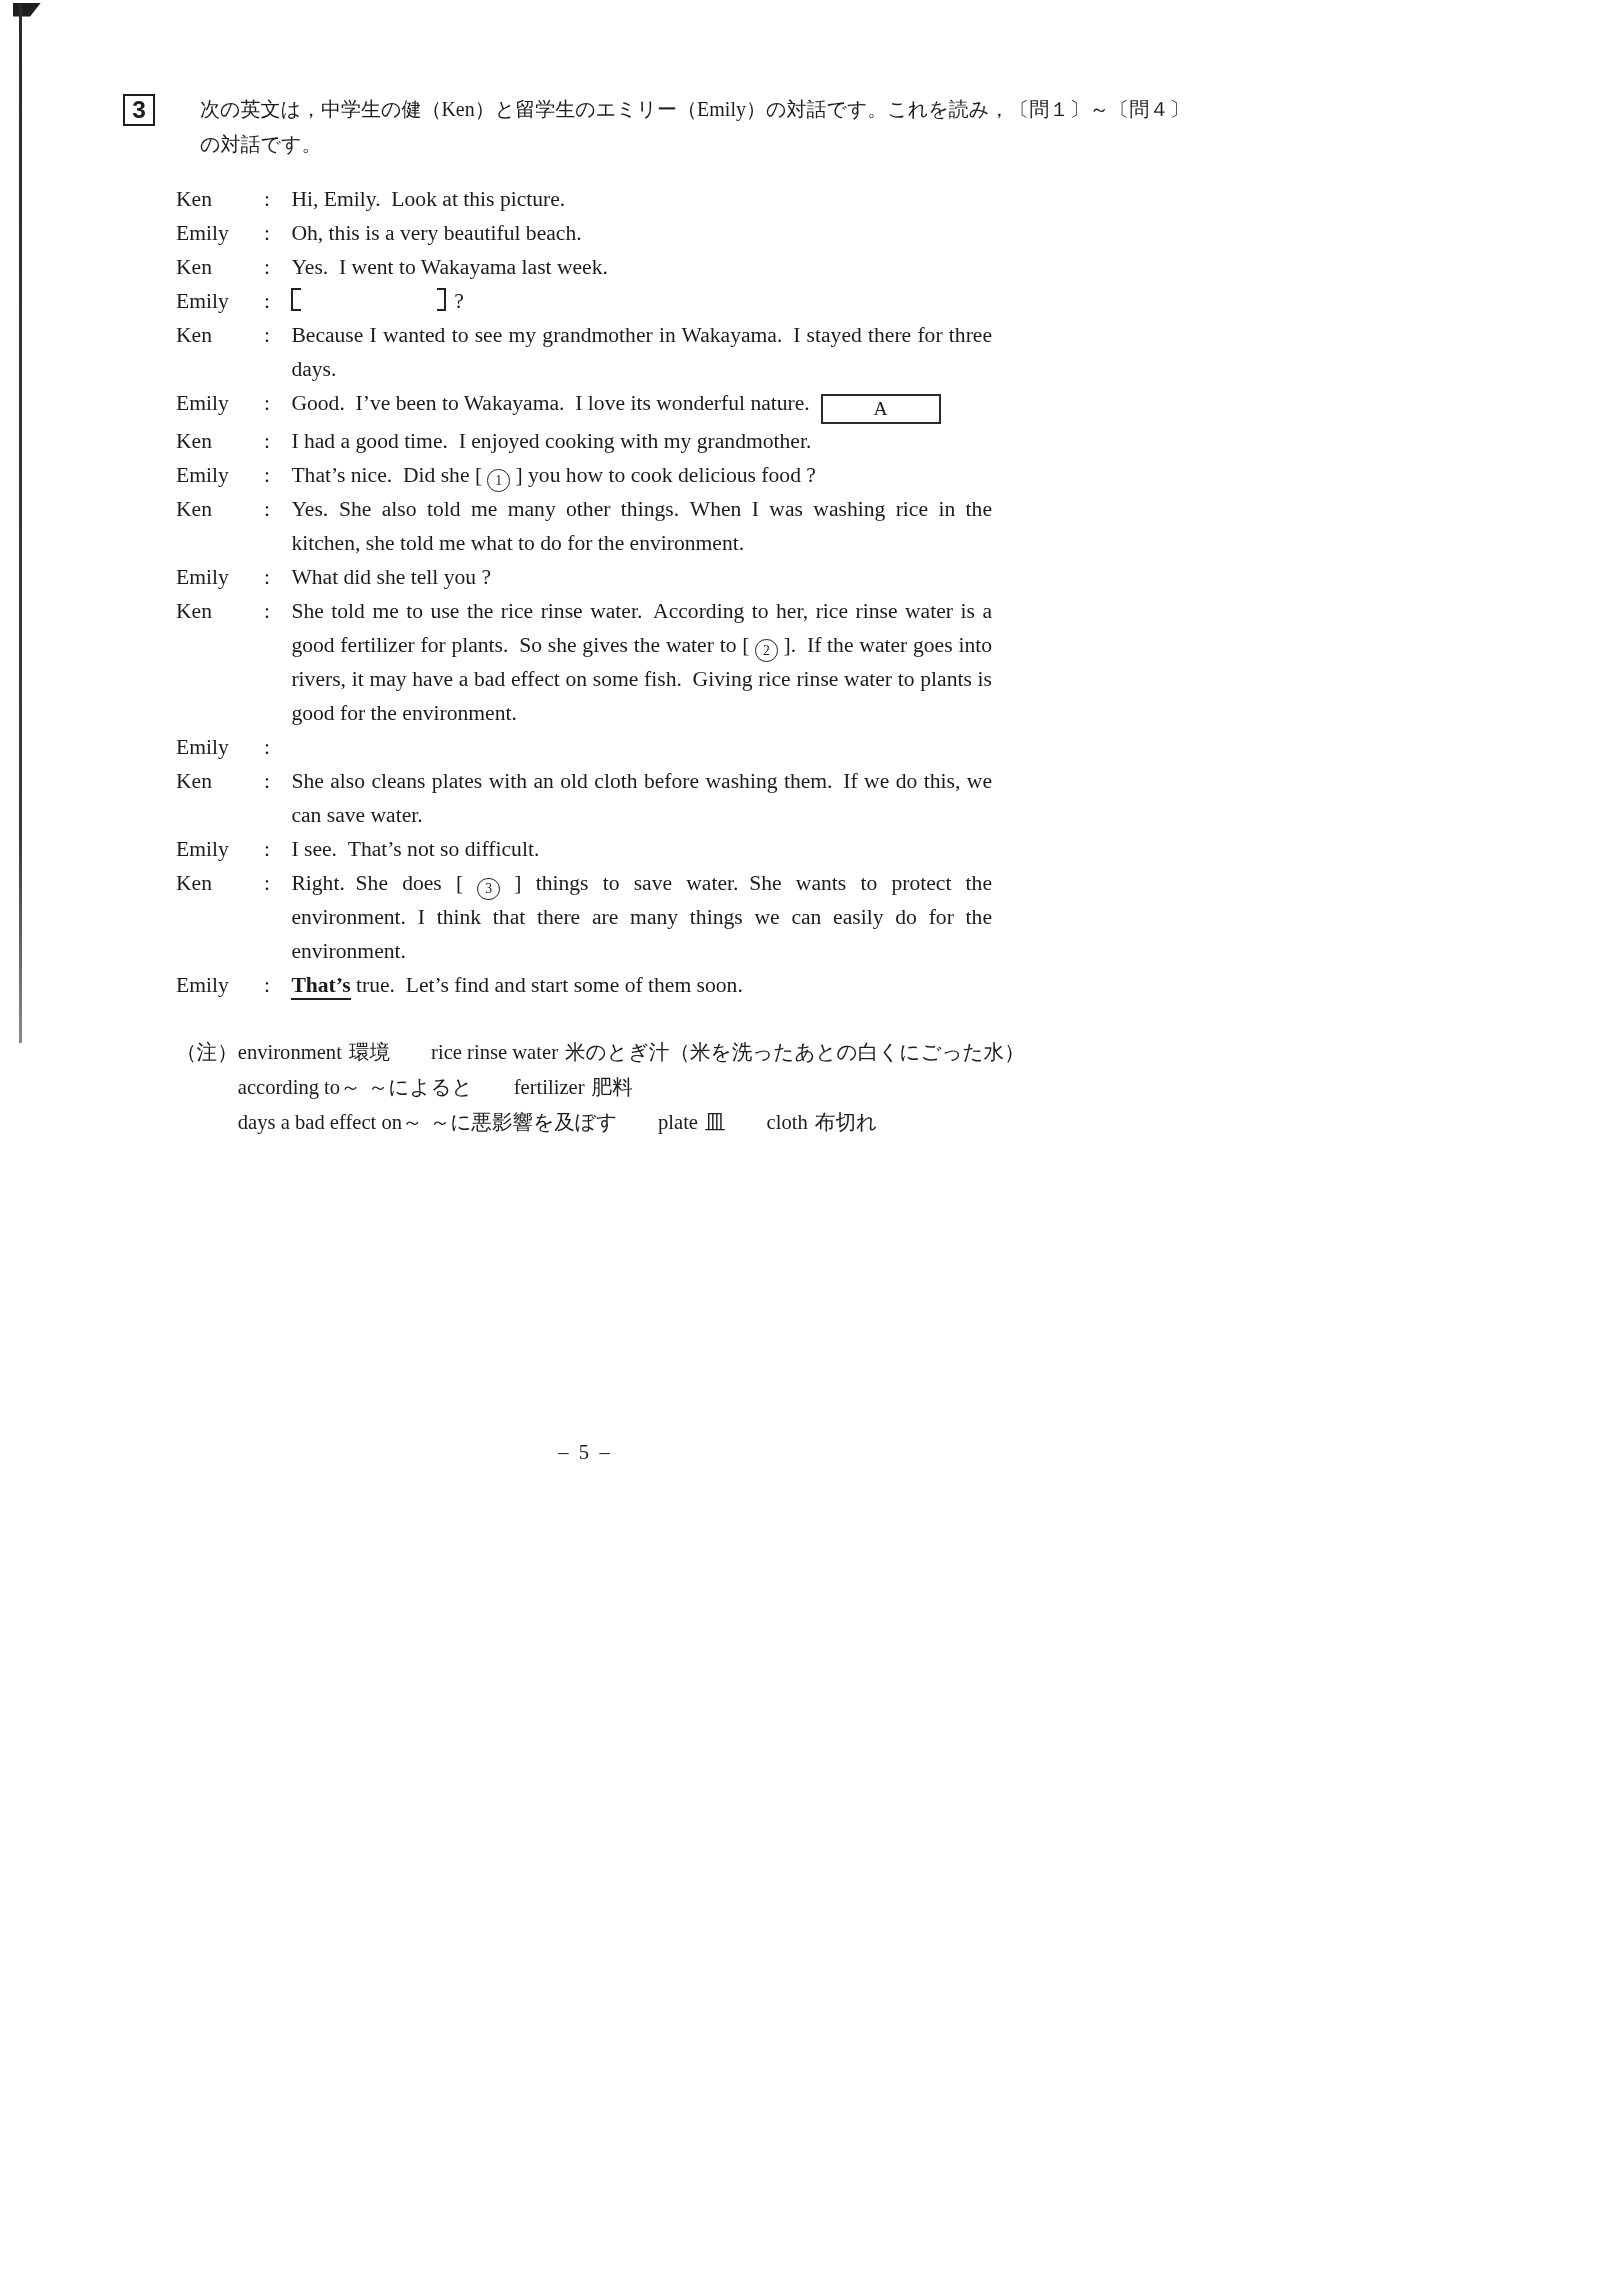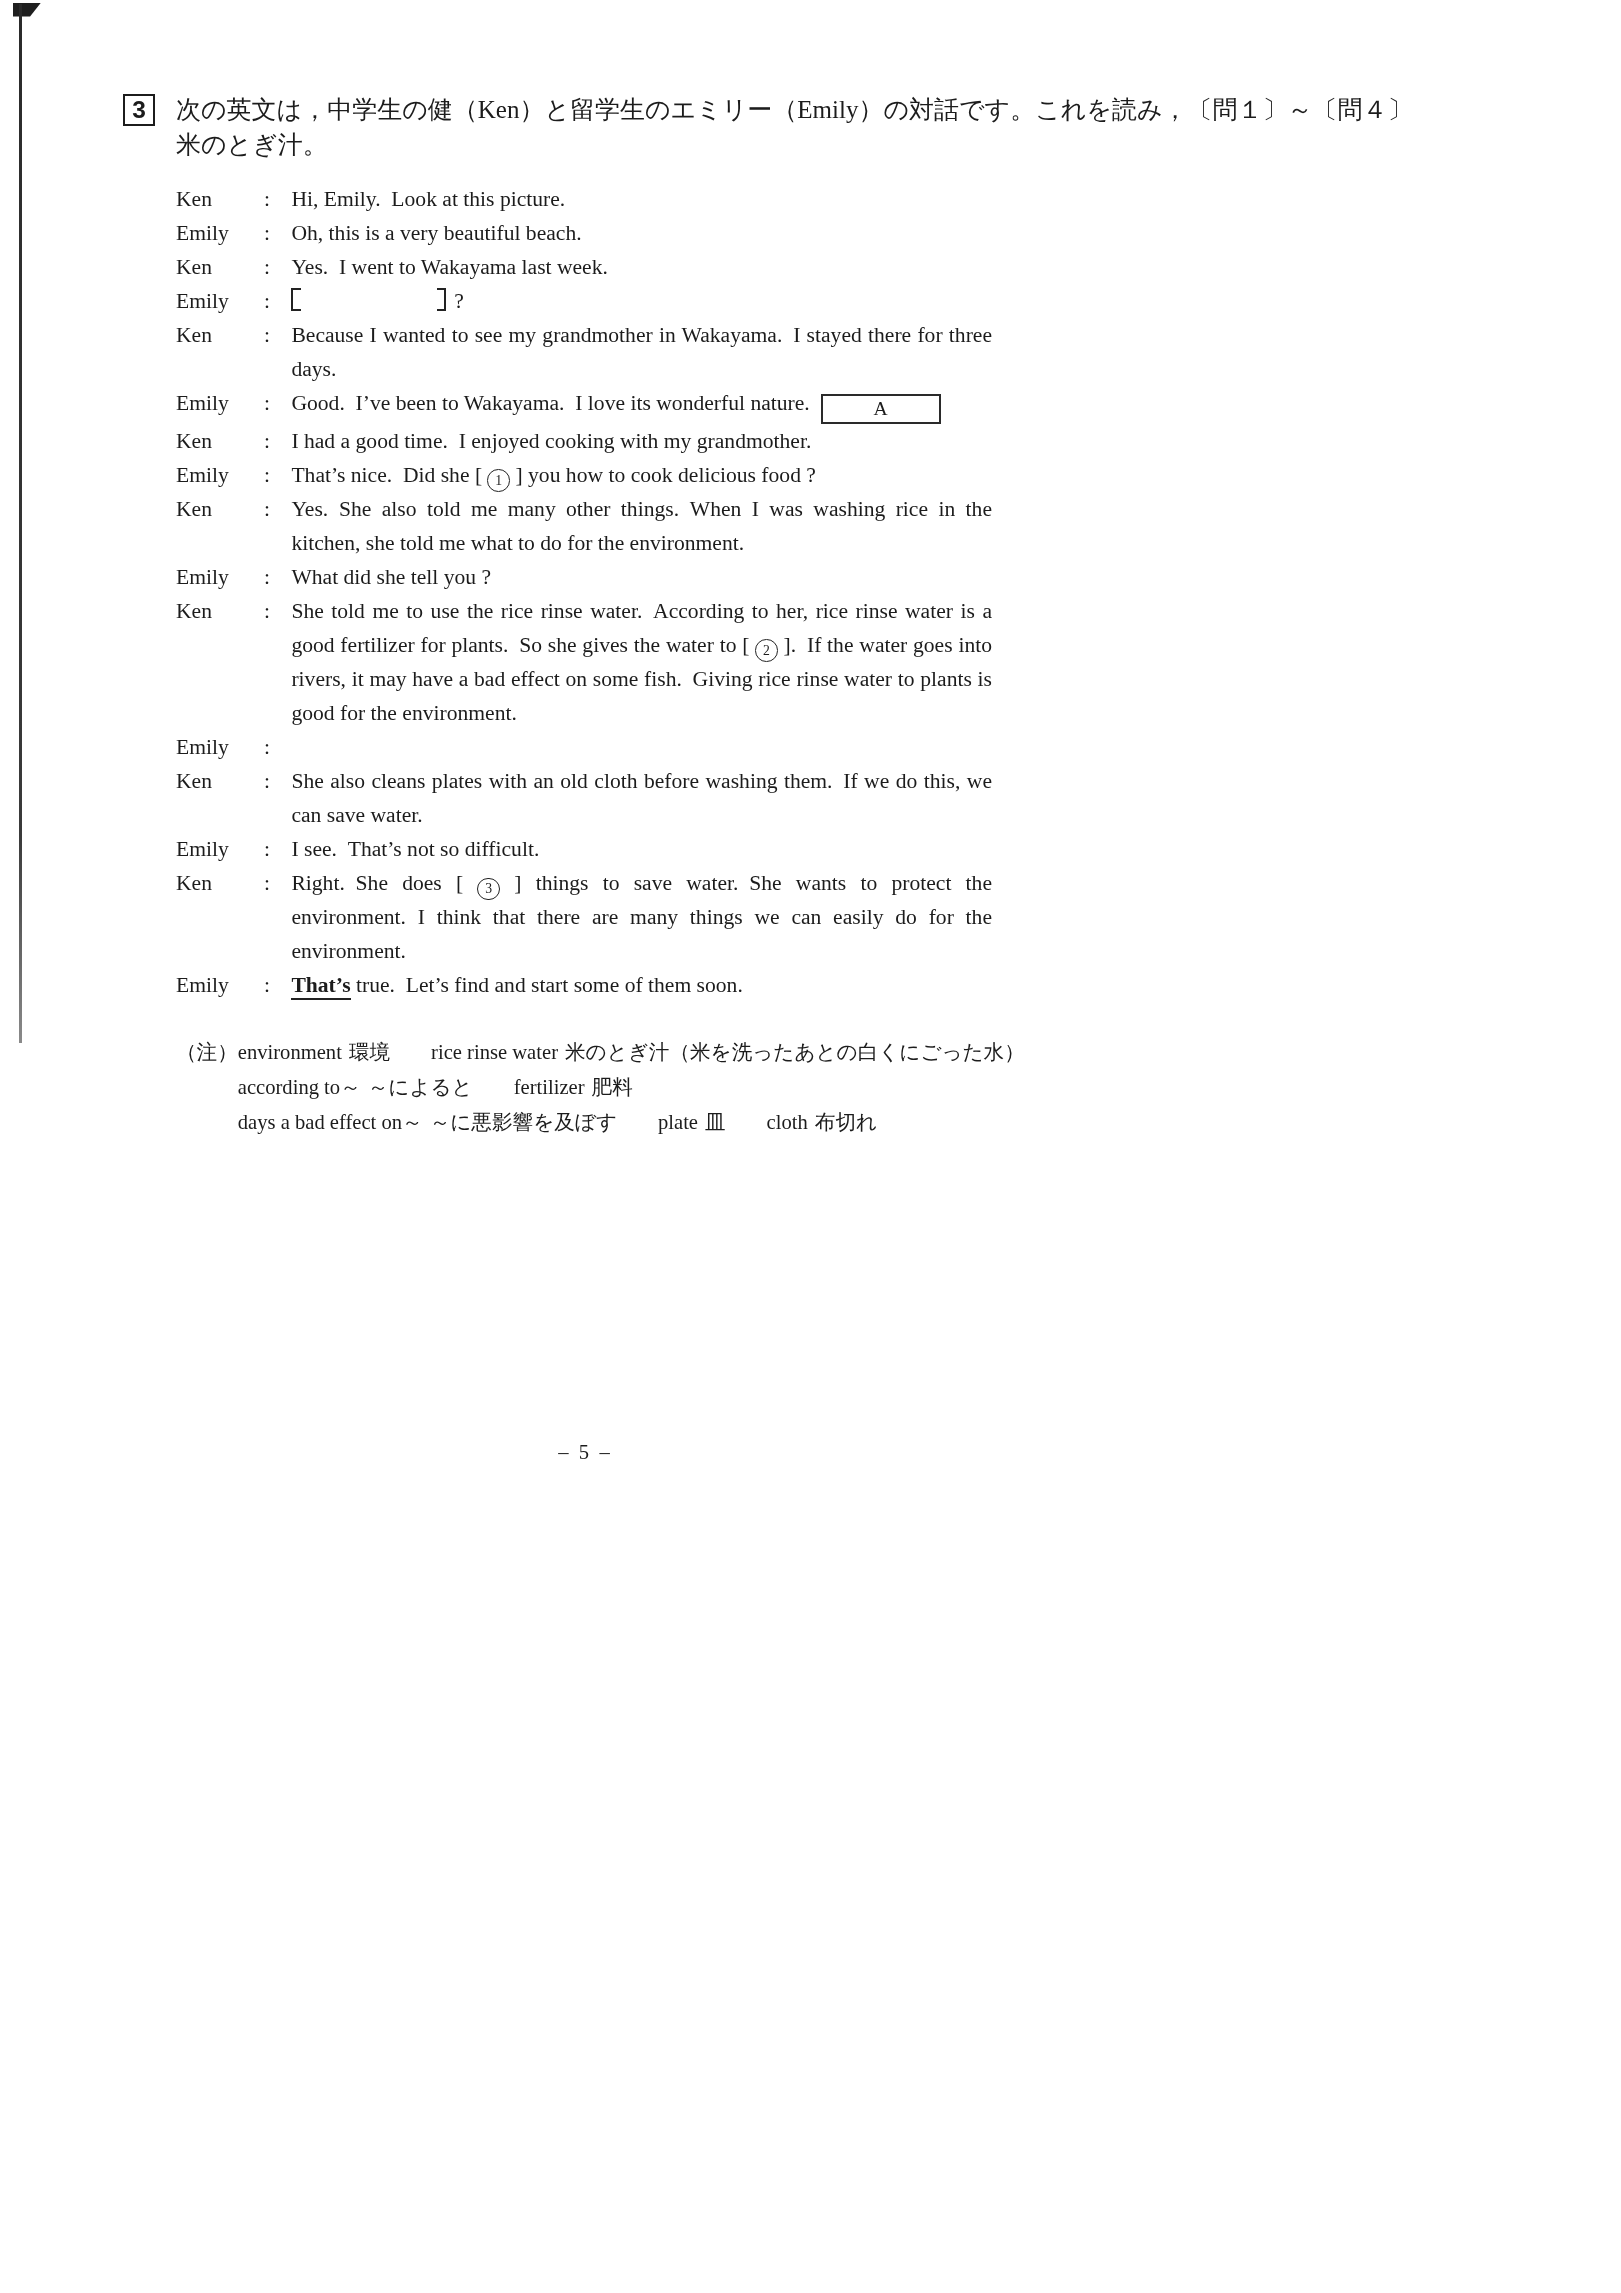"次の英文は，中学生の健（Ken）と留学生のエミリー（Emily）の対話です。これ" .intro { font-size: 25px -> 20px; margin-left: none -> 24px }
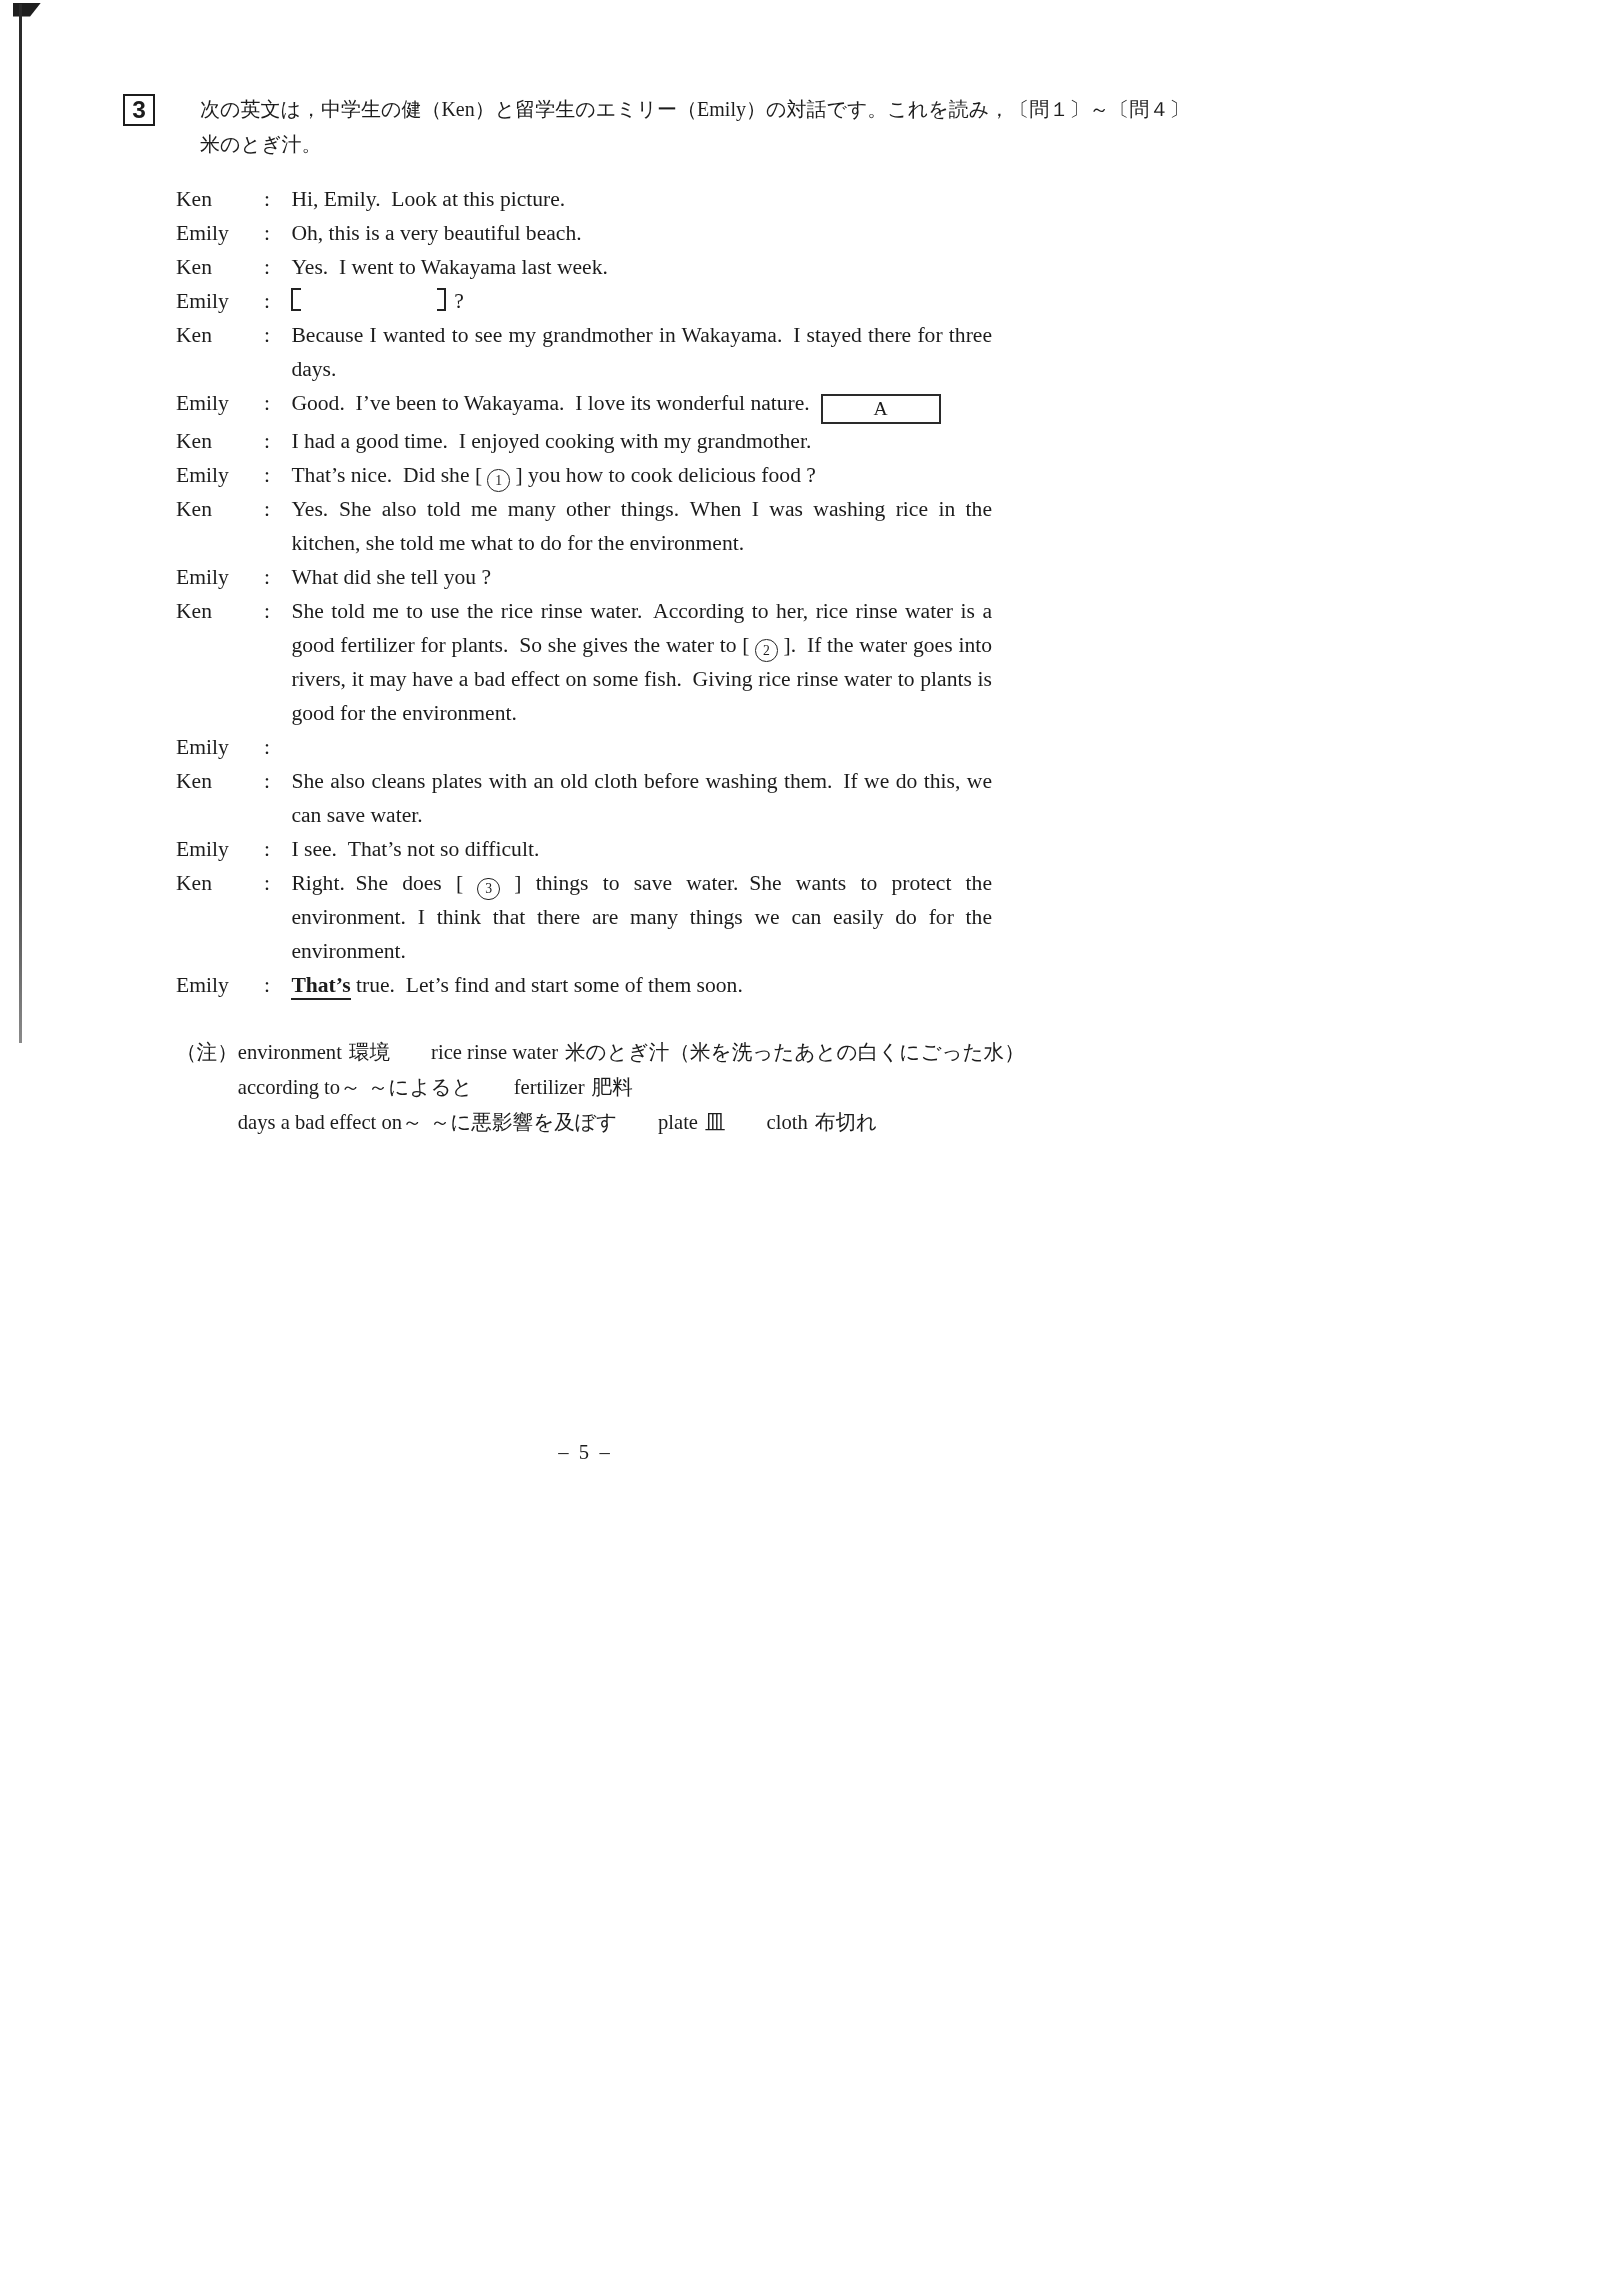"米のとぎ汁。" div.intro-line { text: 米のとぎ汁 -> の対話です }
